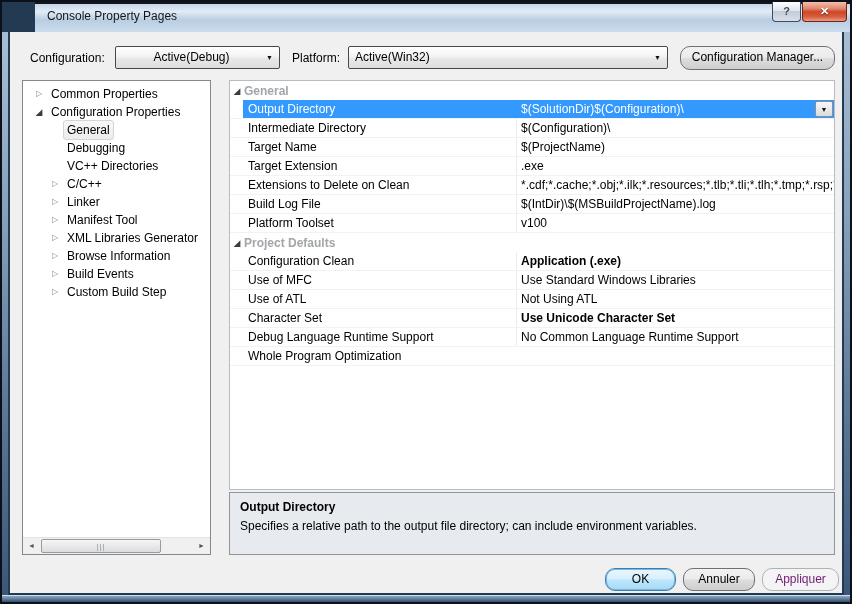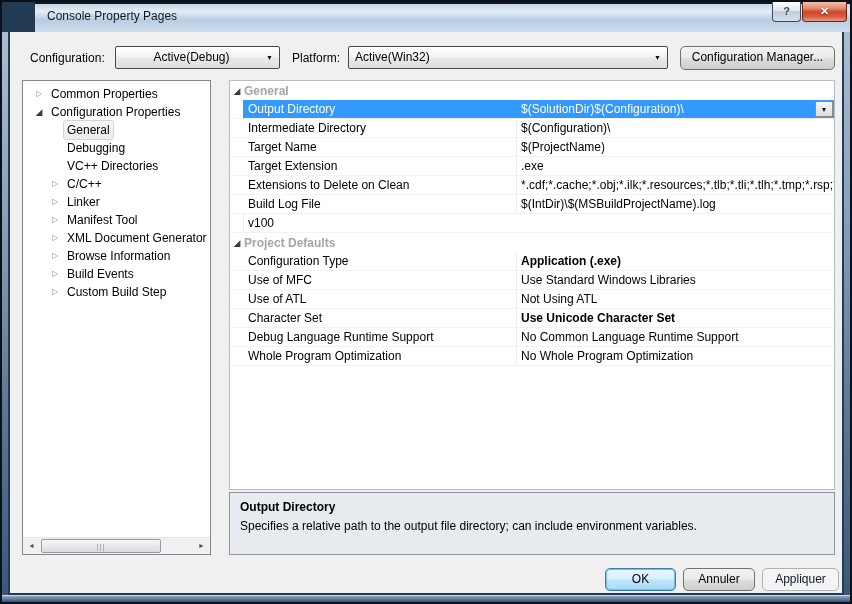"Configuration Manager..." .btn { border-radius: 5px -> 10px }
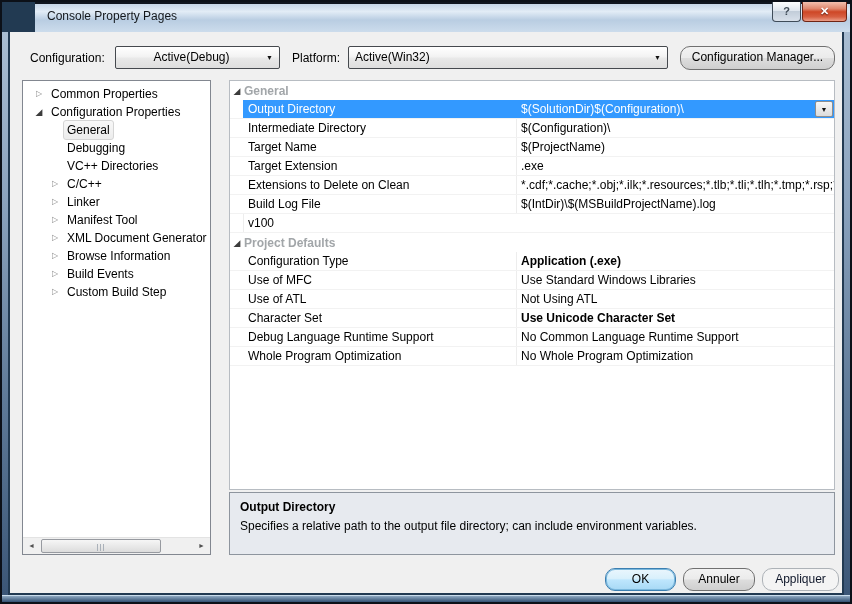"Platform Toolset" div.gname { html: none -> <div>Platform Toolset</div> }
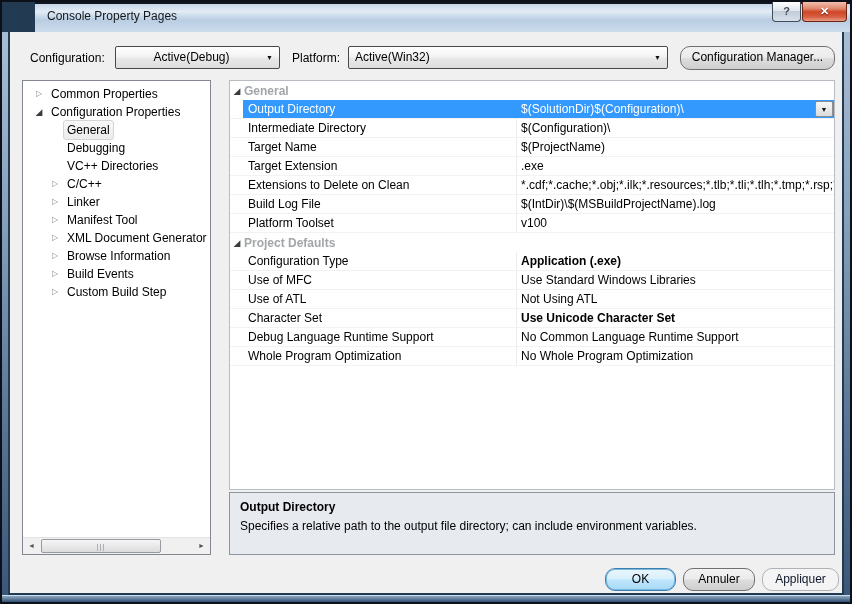"XML Document Generator" span.tree-label { text: Document -> Libraries }
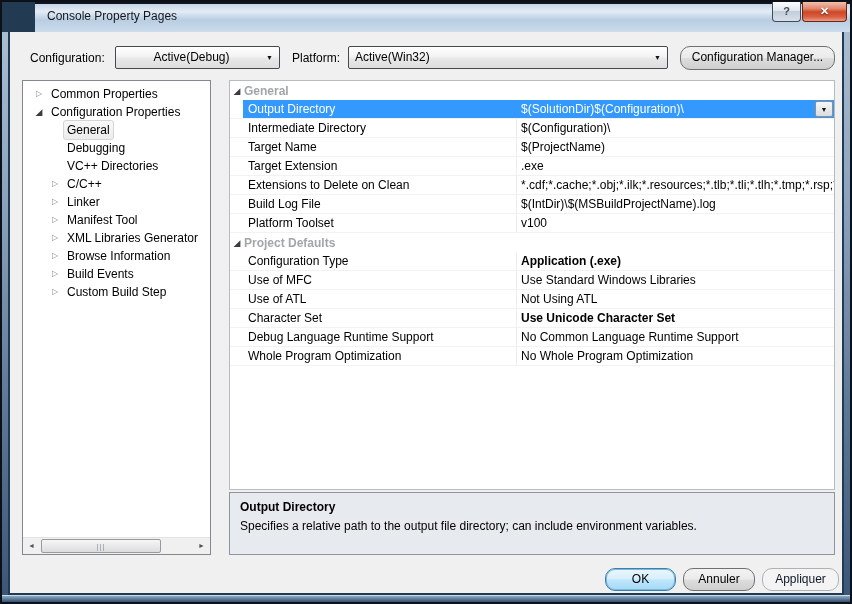"Configuration Type" div.gname { text: Type -> Clean }
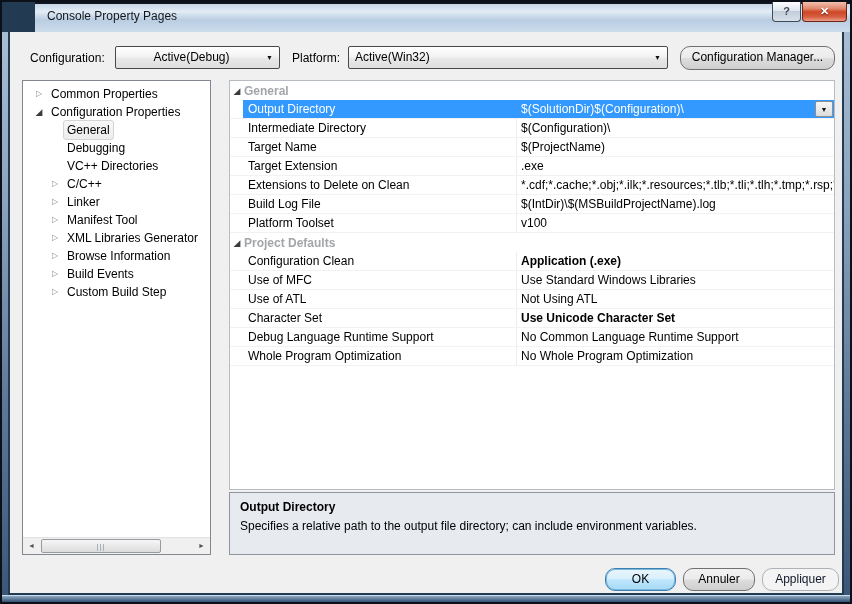"No Whole Program Optimization" div.gval { html: <div>No Whole Program Optimization</div> -> none }
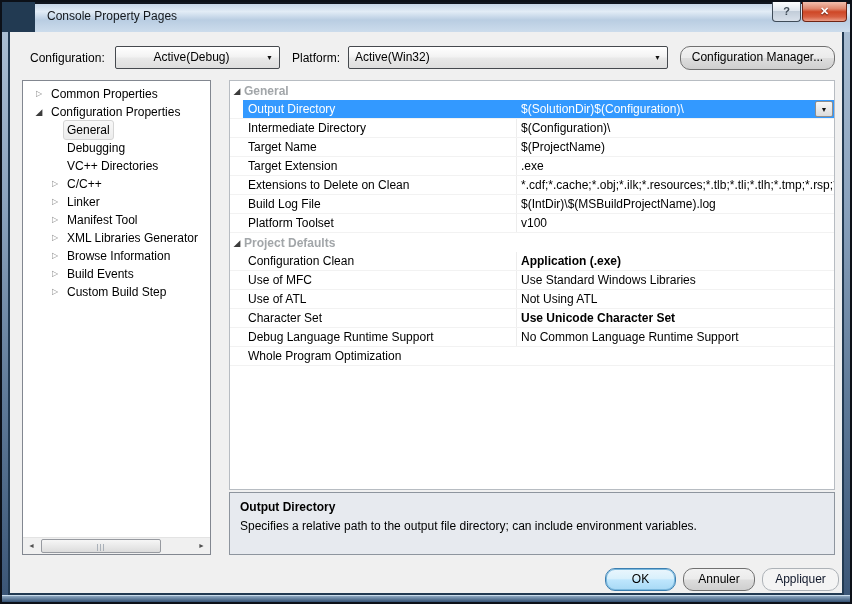"Appliquer" .btn-apply { color: #0f172a -> #701a75 }
